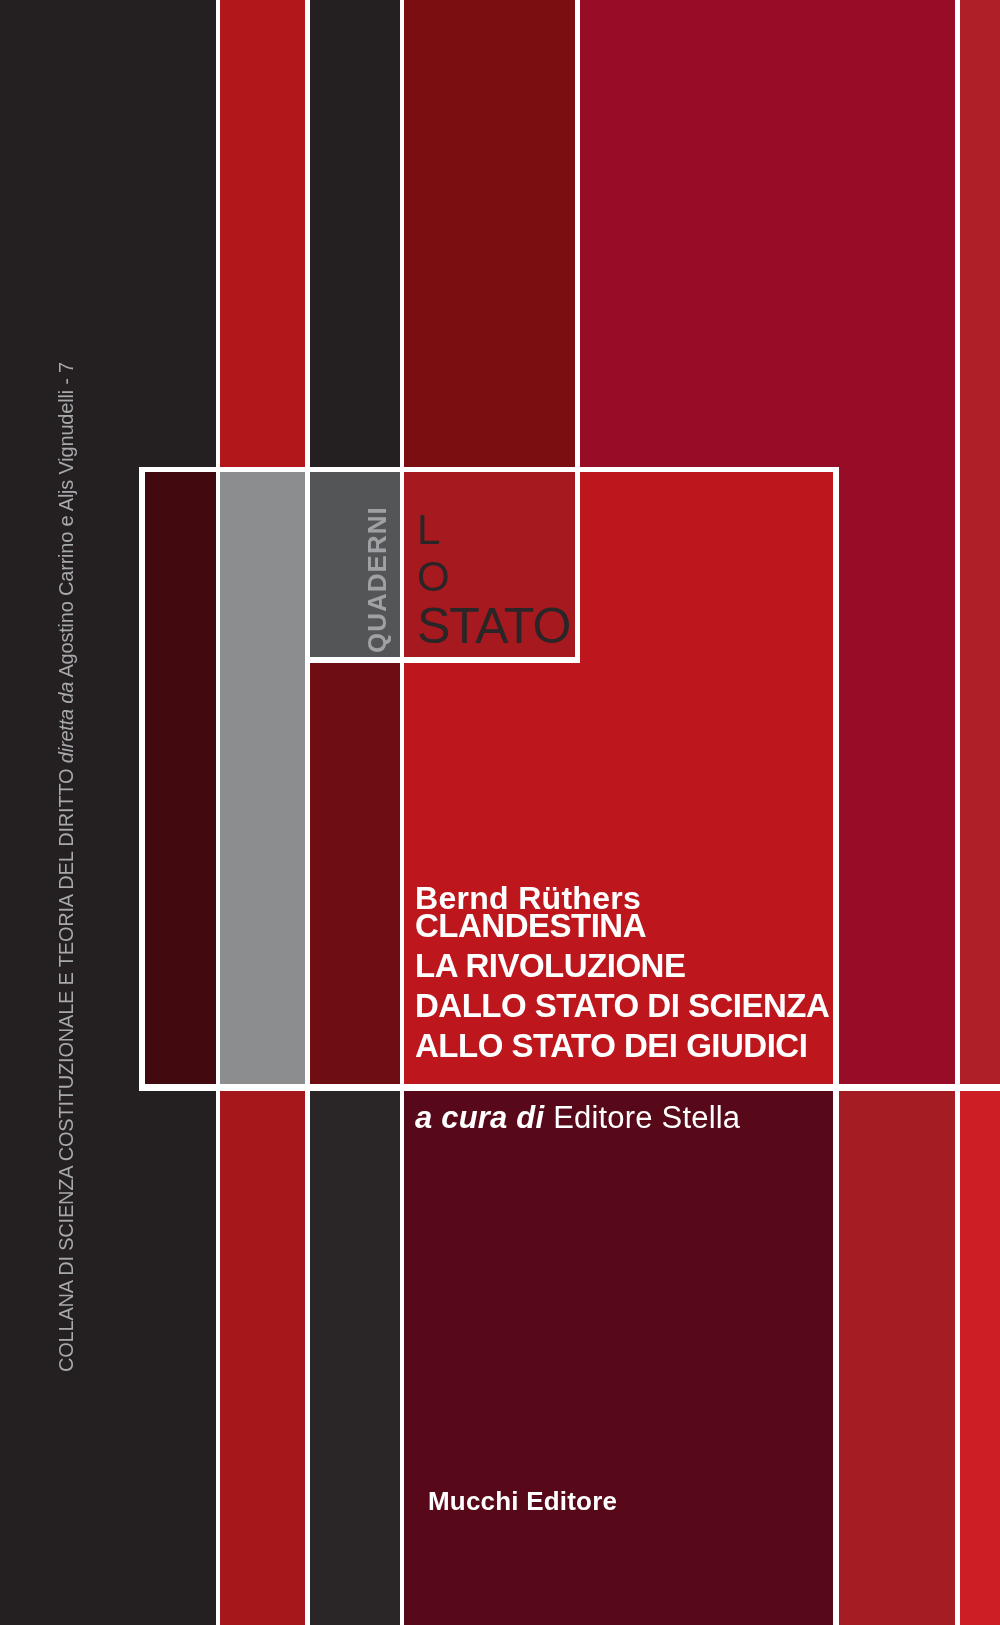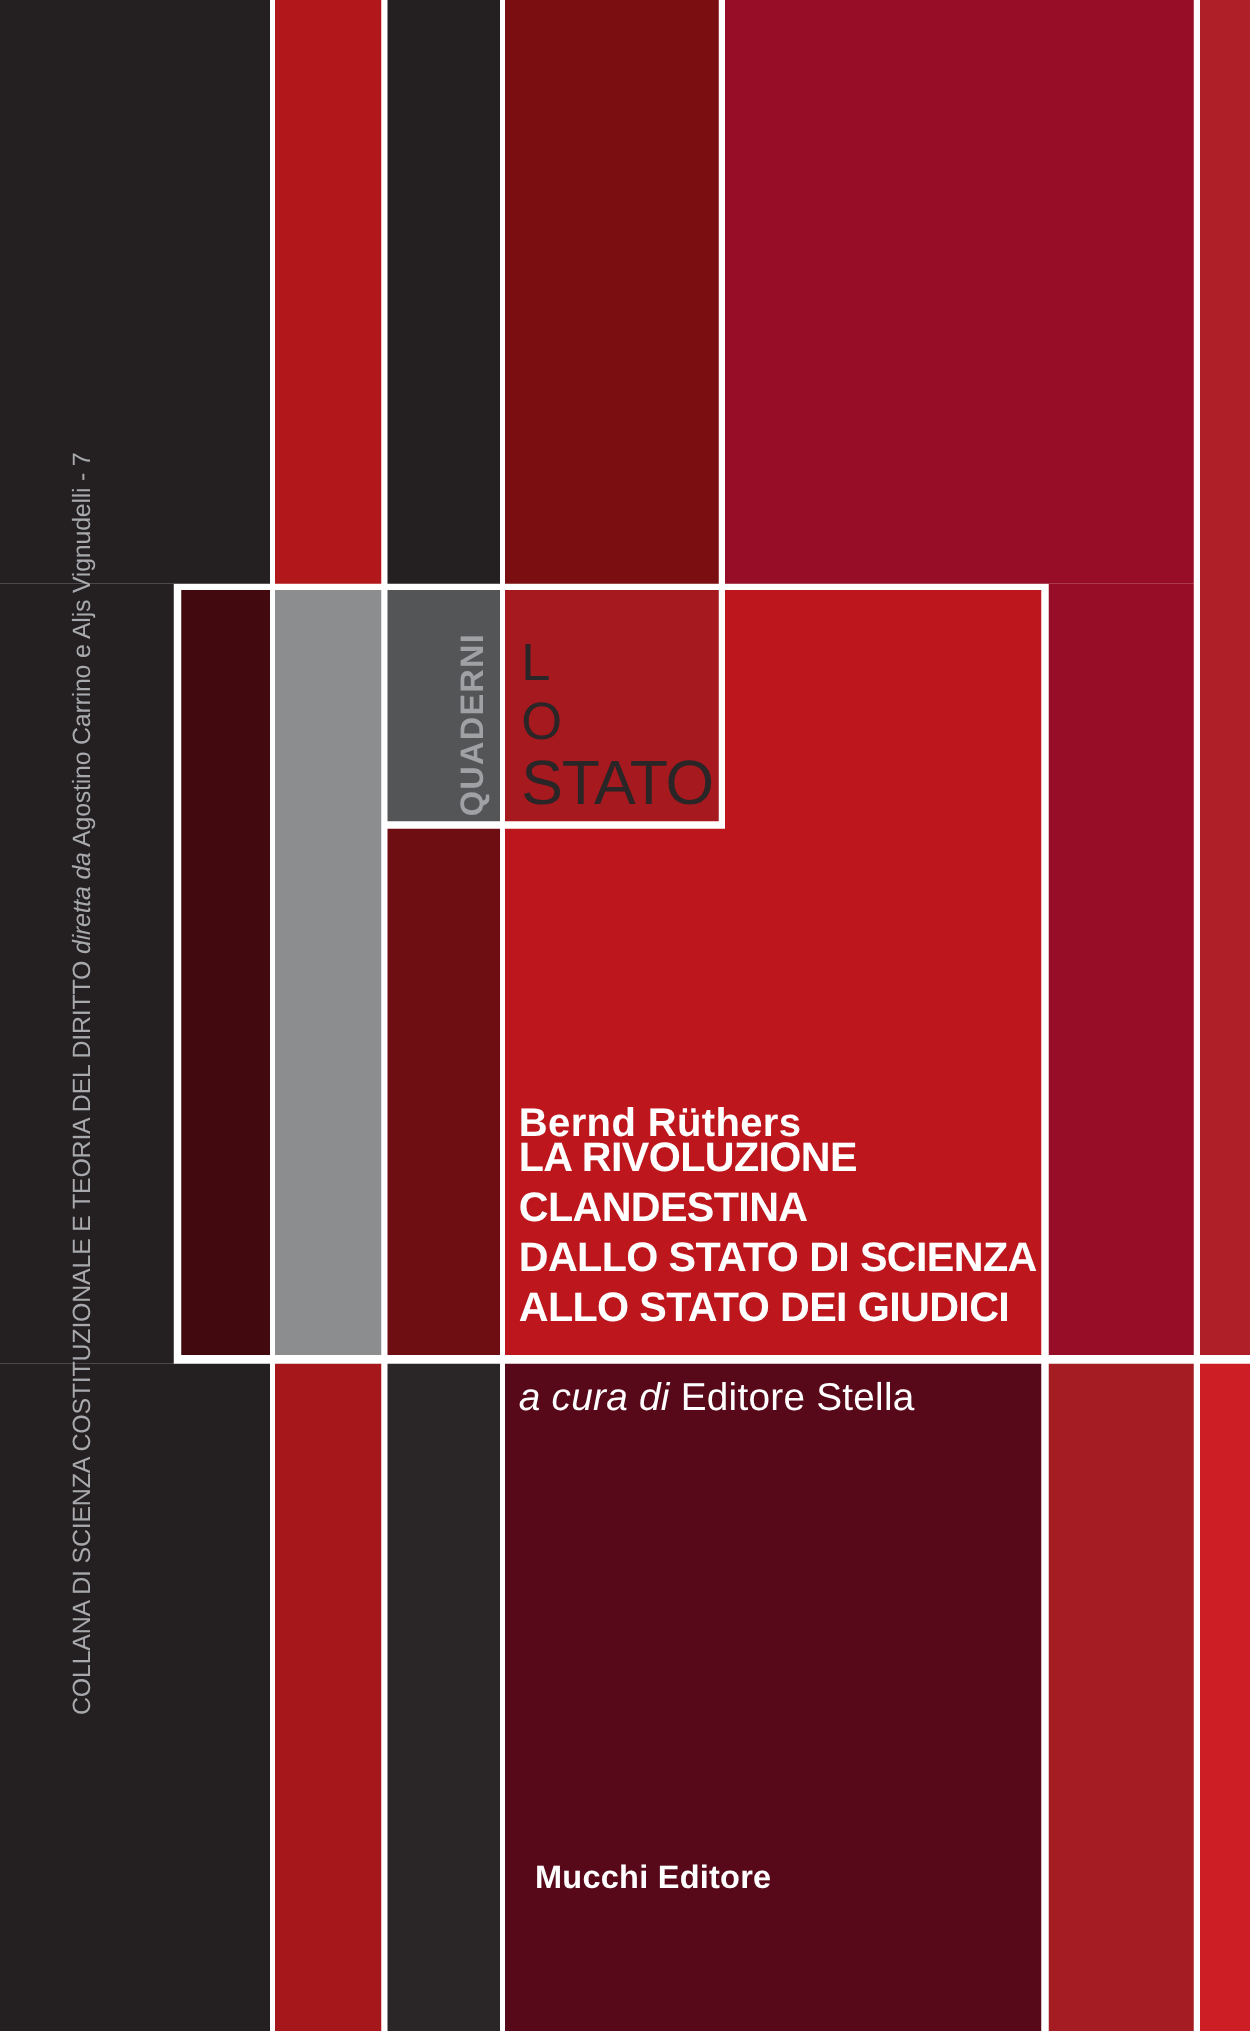"LA RIVOLUZIONE" div { order: before "CLANDESTINA" -> after "CLANDESTINA" }
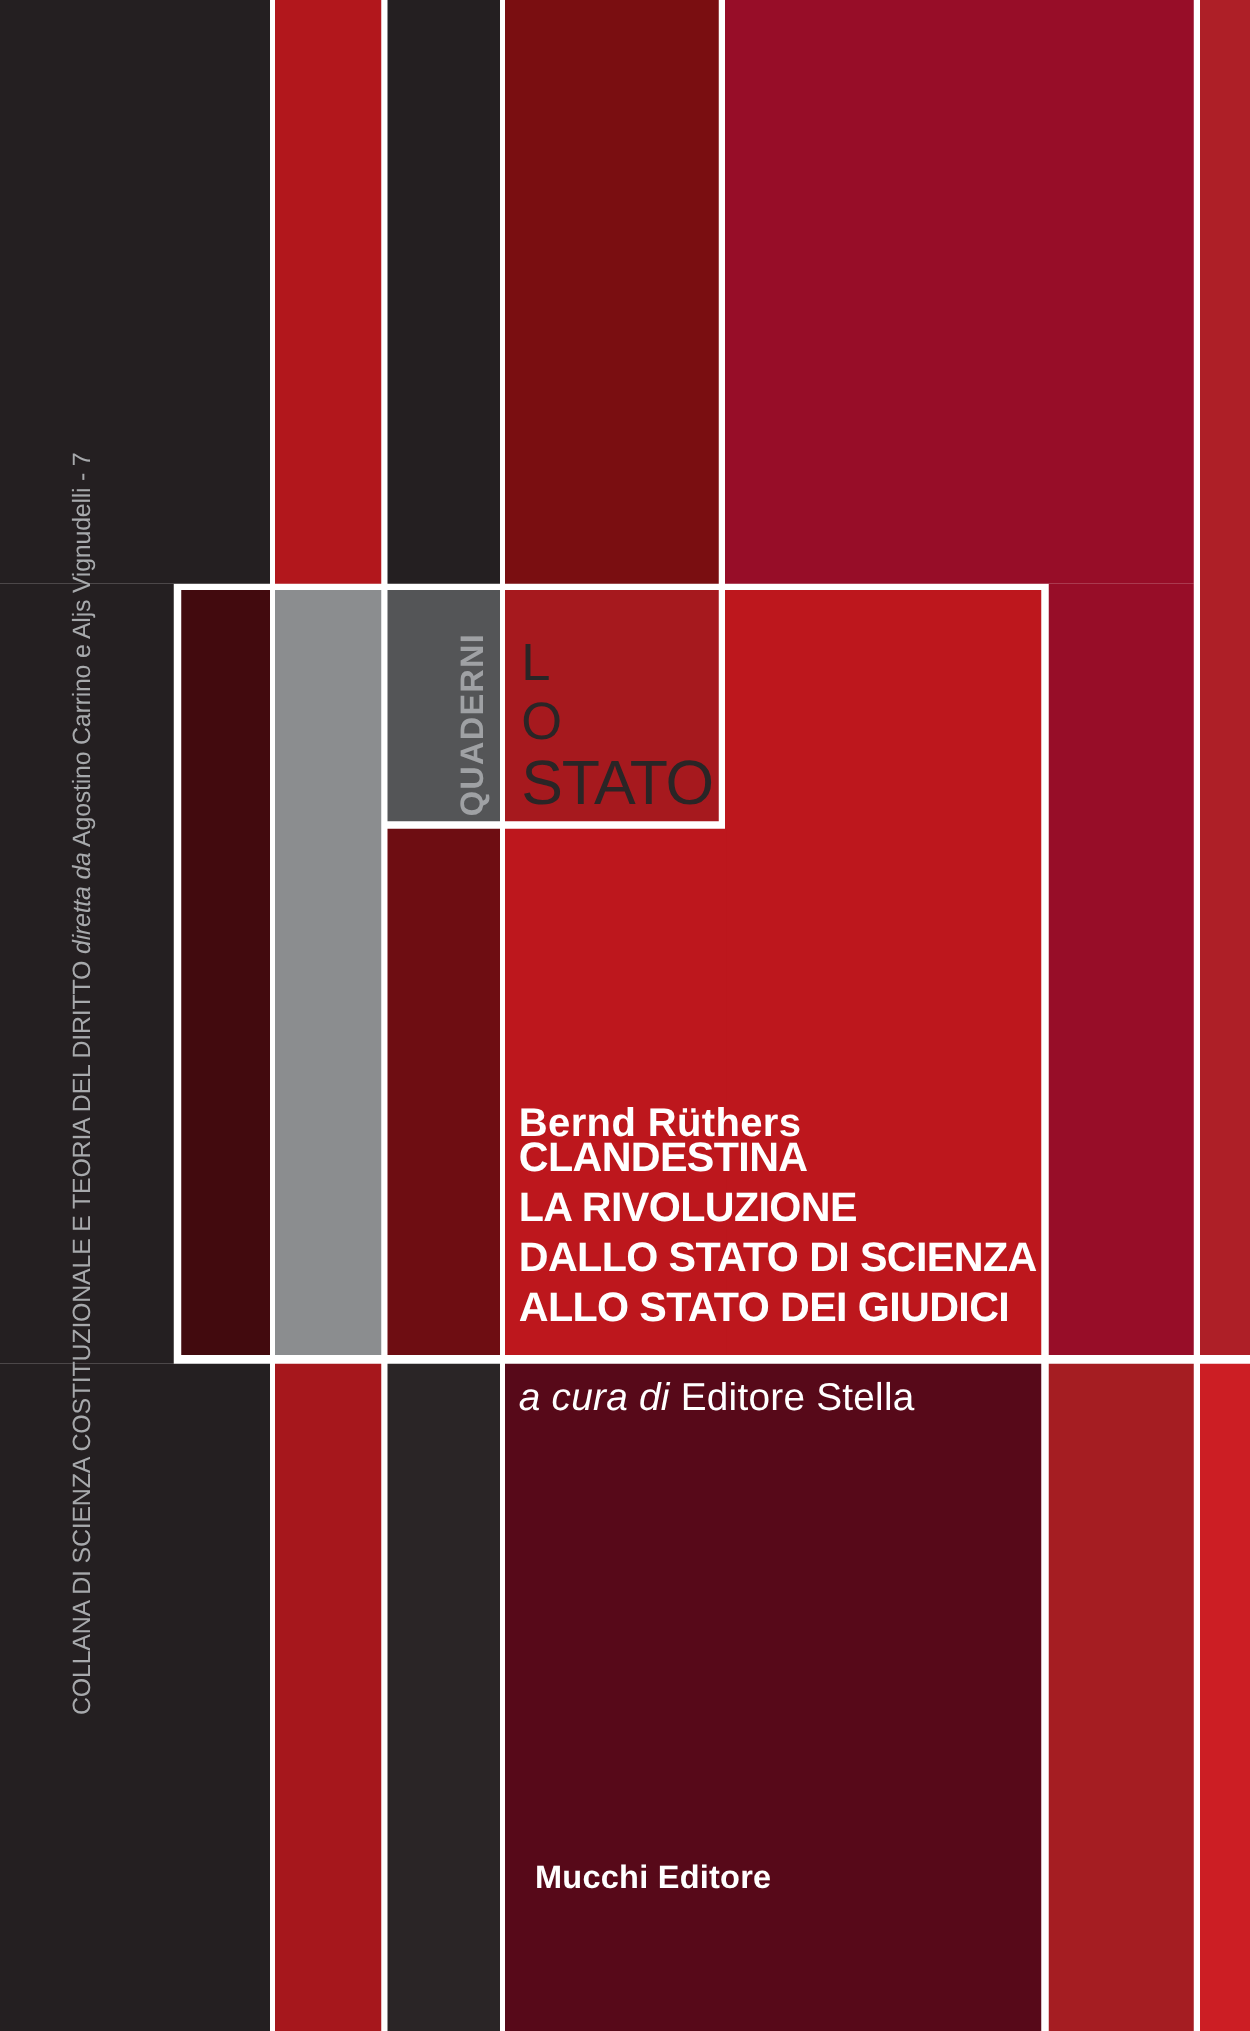"a cura di" .editor .prefix { font-weight: 400 -> 700 }
